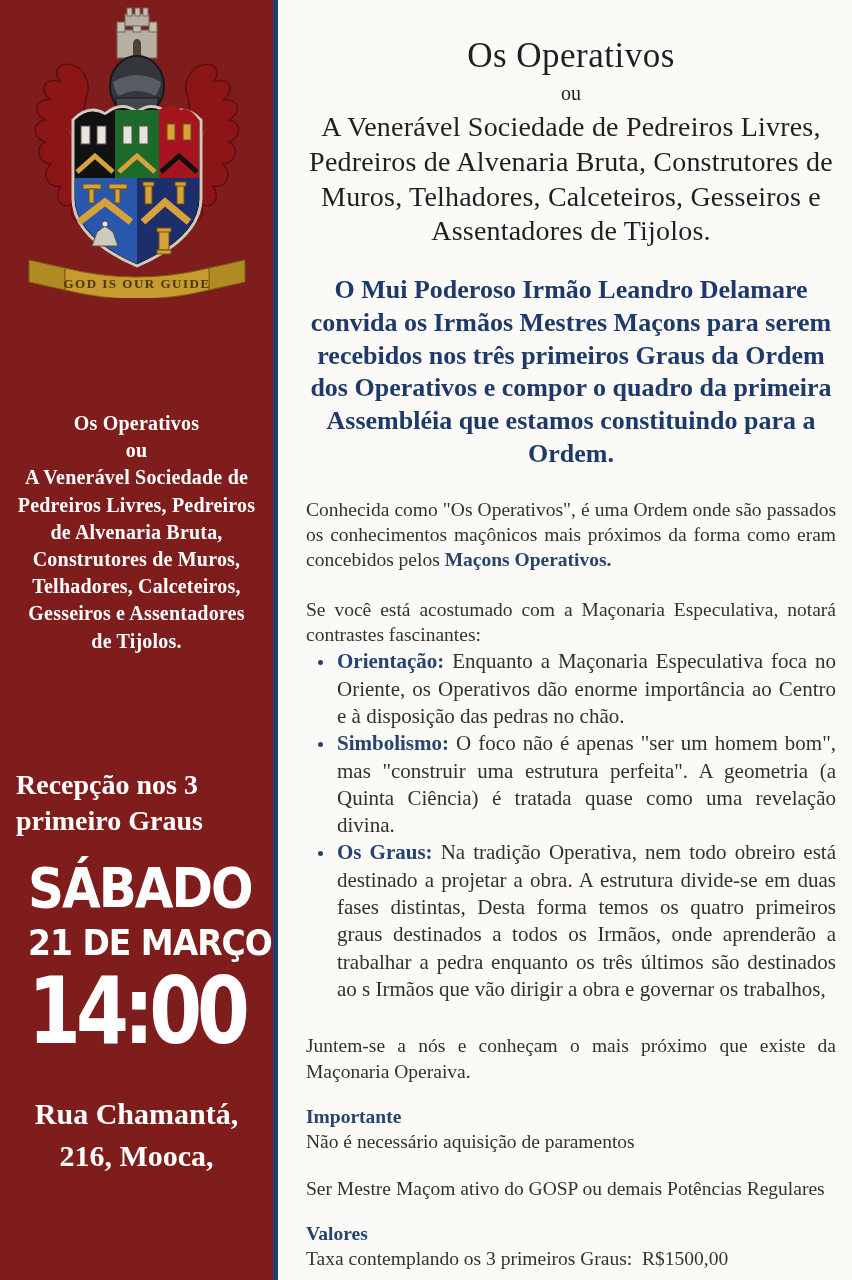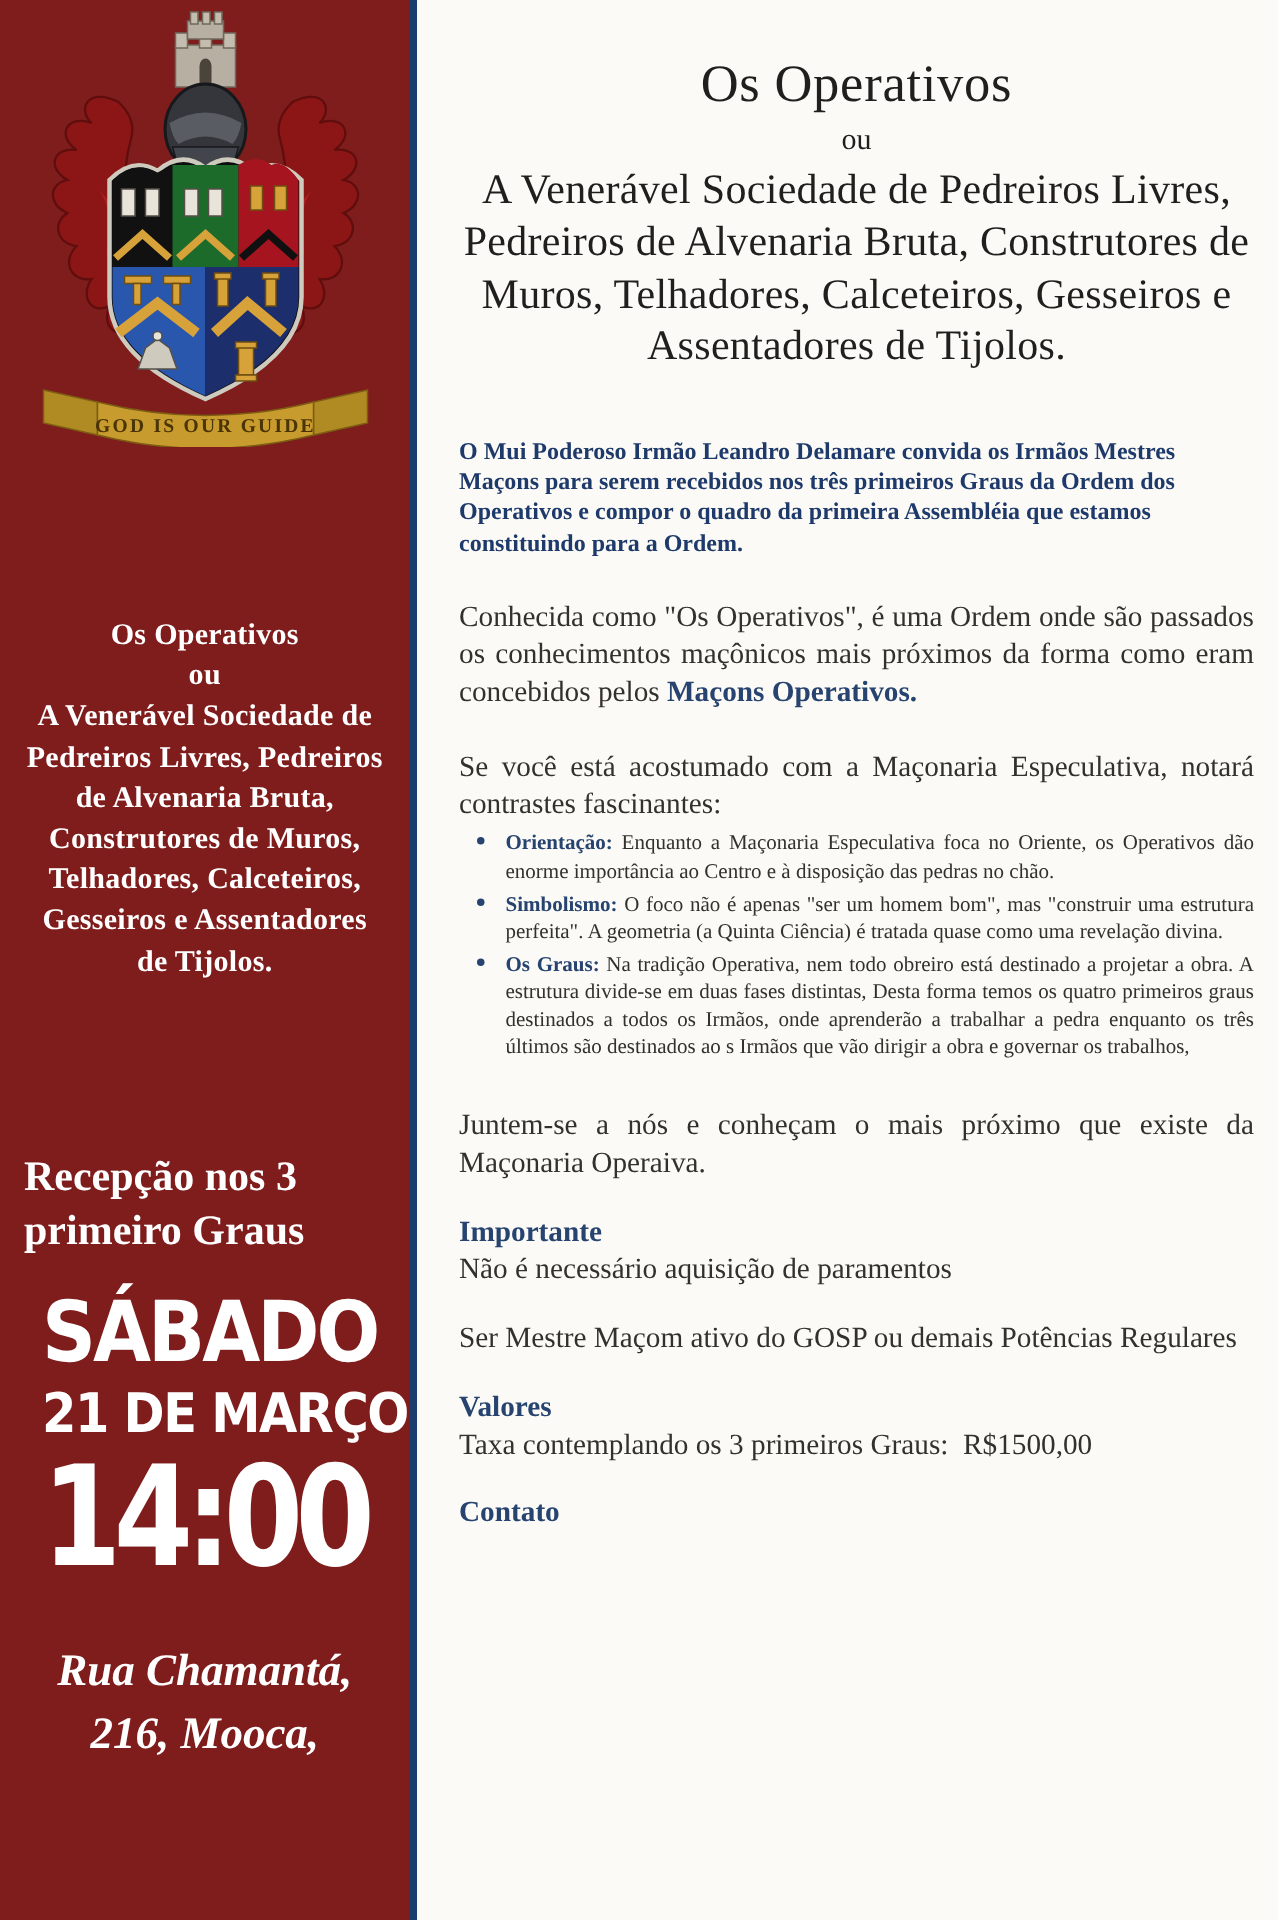"O Mui Poderoso Irmão Leandro" .invitation { font-size: 16px -> 26px; margin-top: 43px -> 25px; text-align: none -> center }
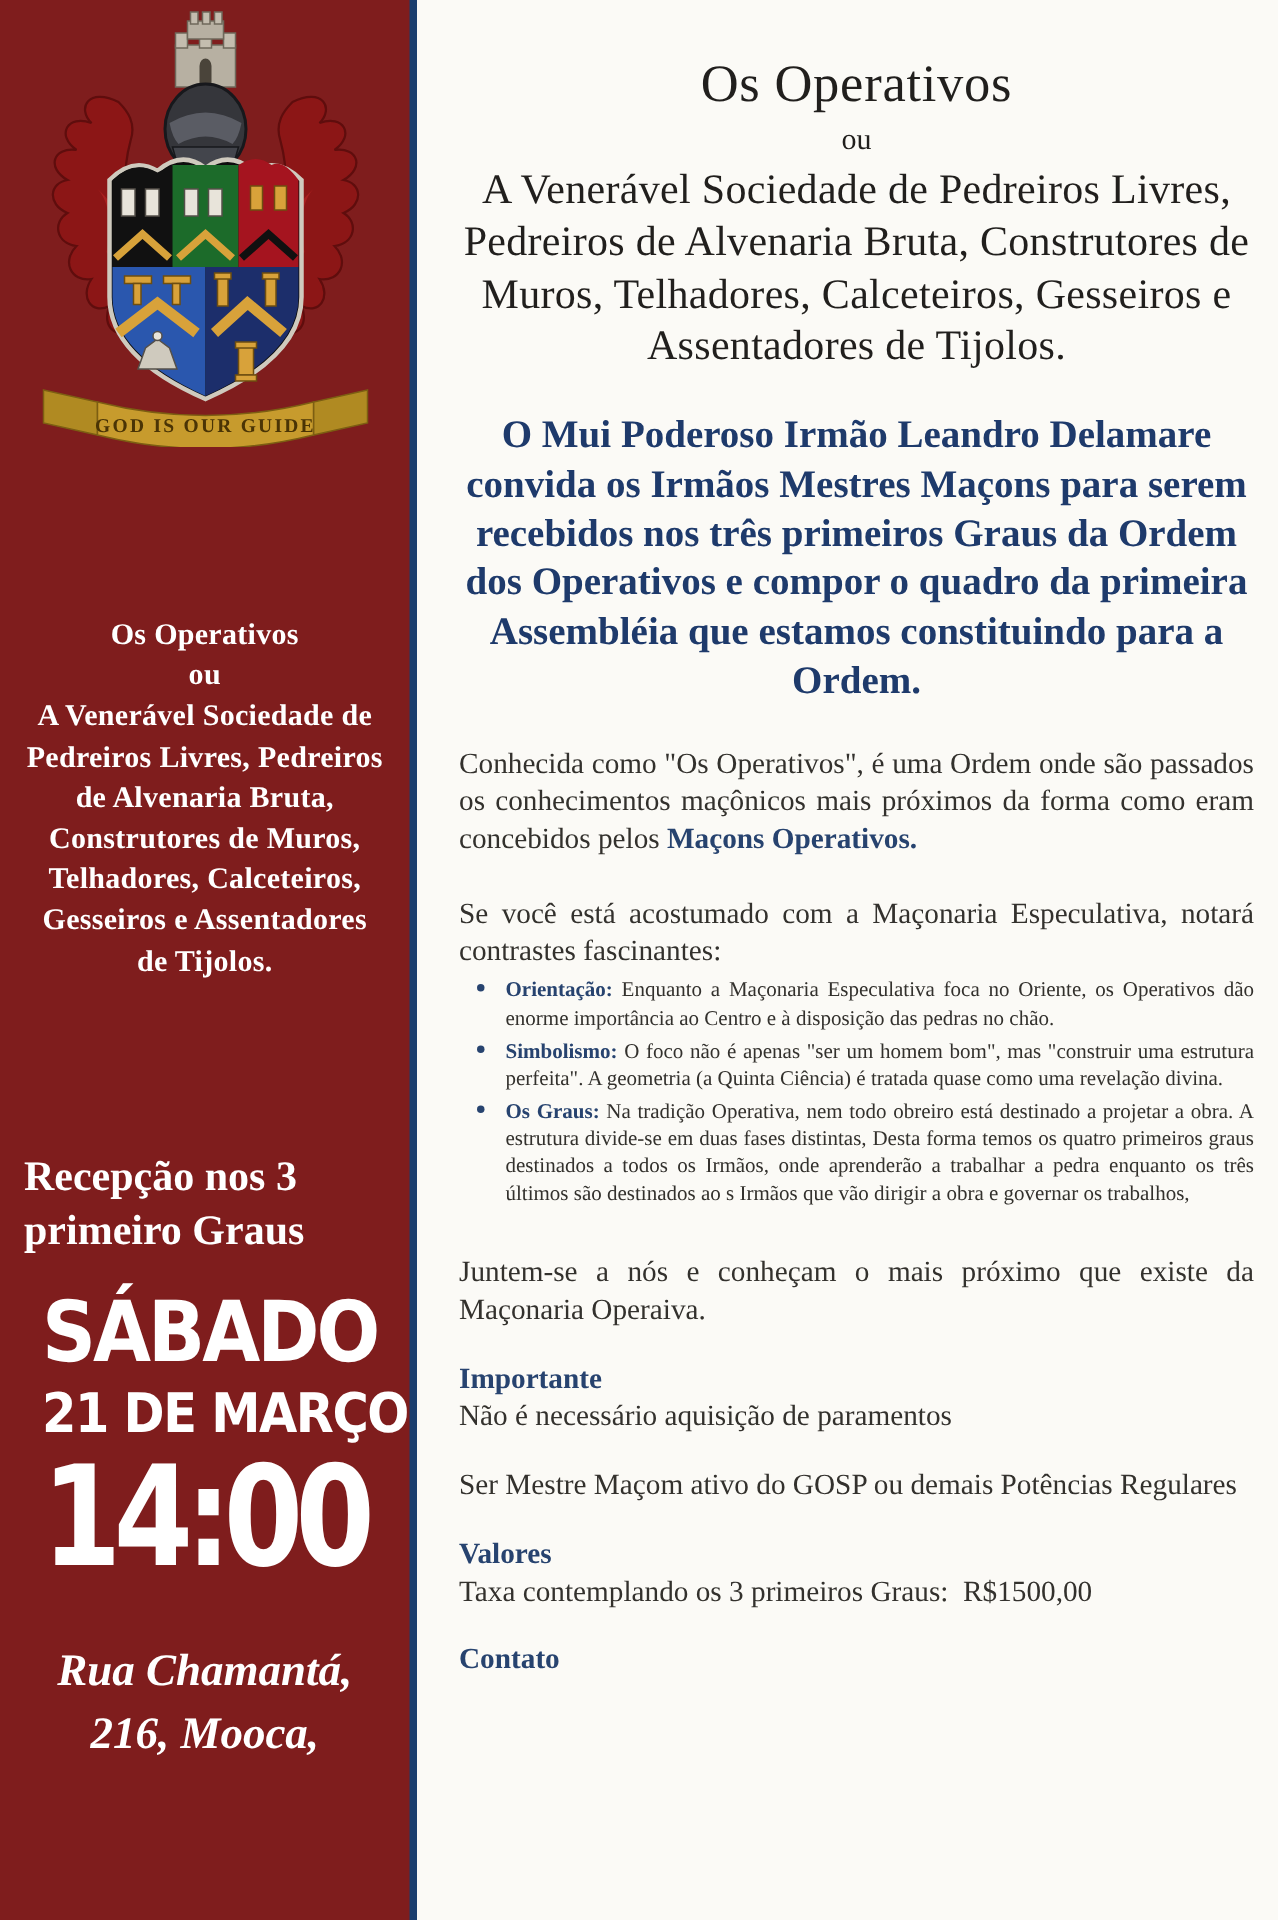"Orientação: Enquanto a Maçonaria" ul.bullets li { font-size: 14px -> 21px }
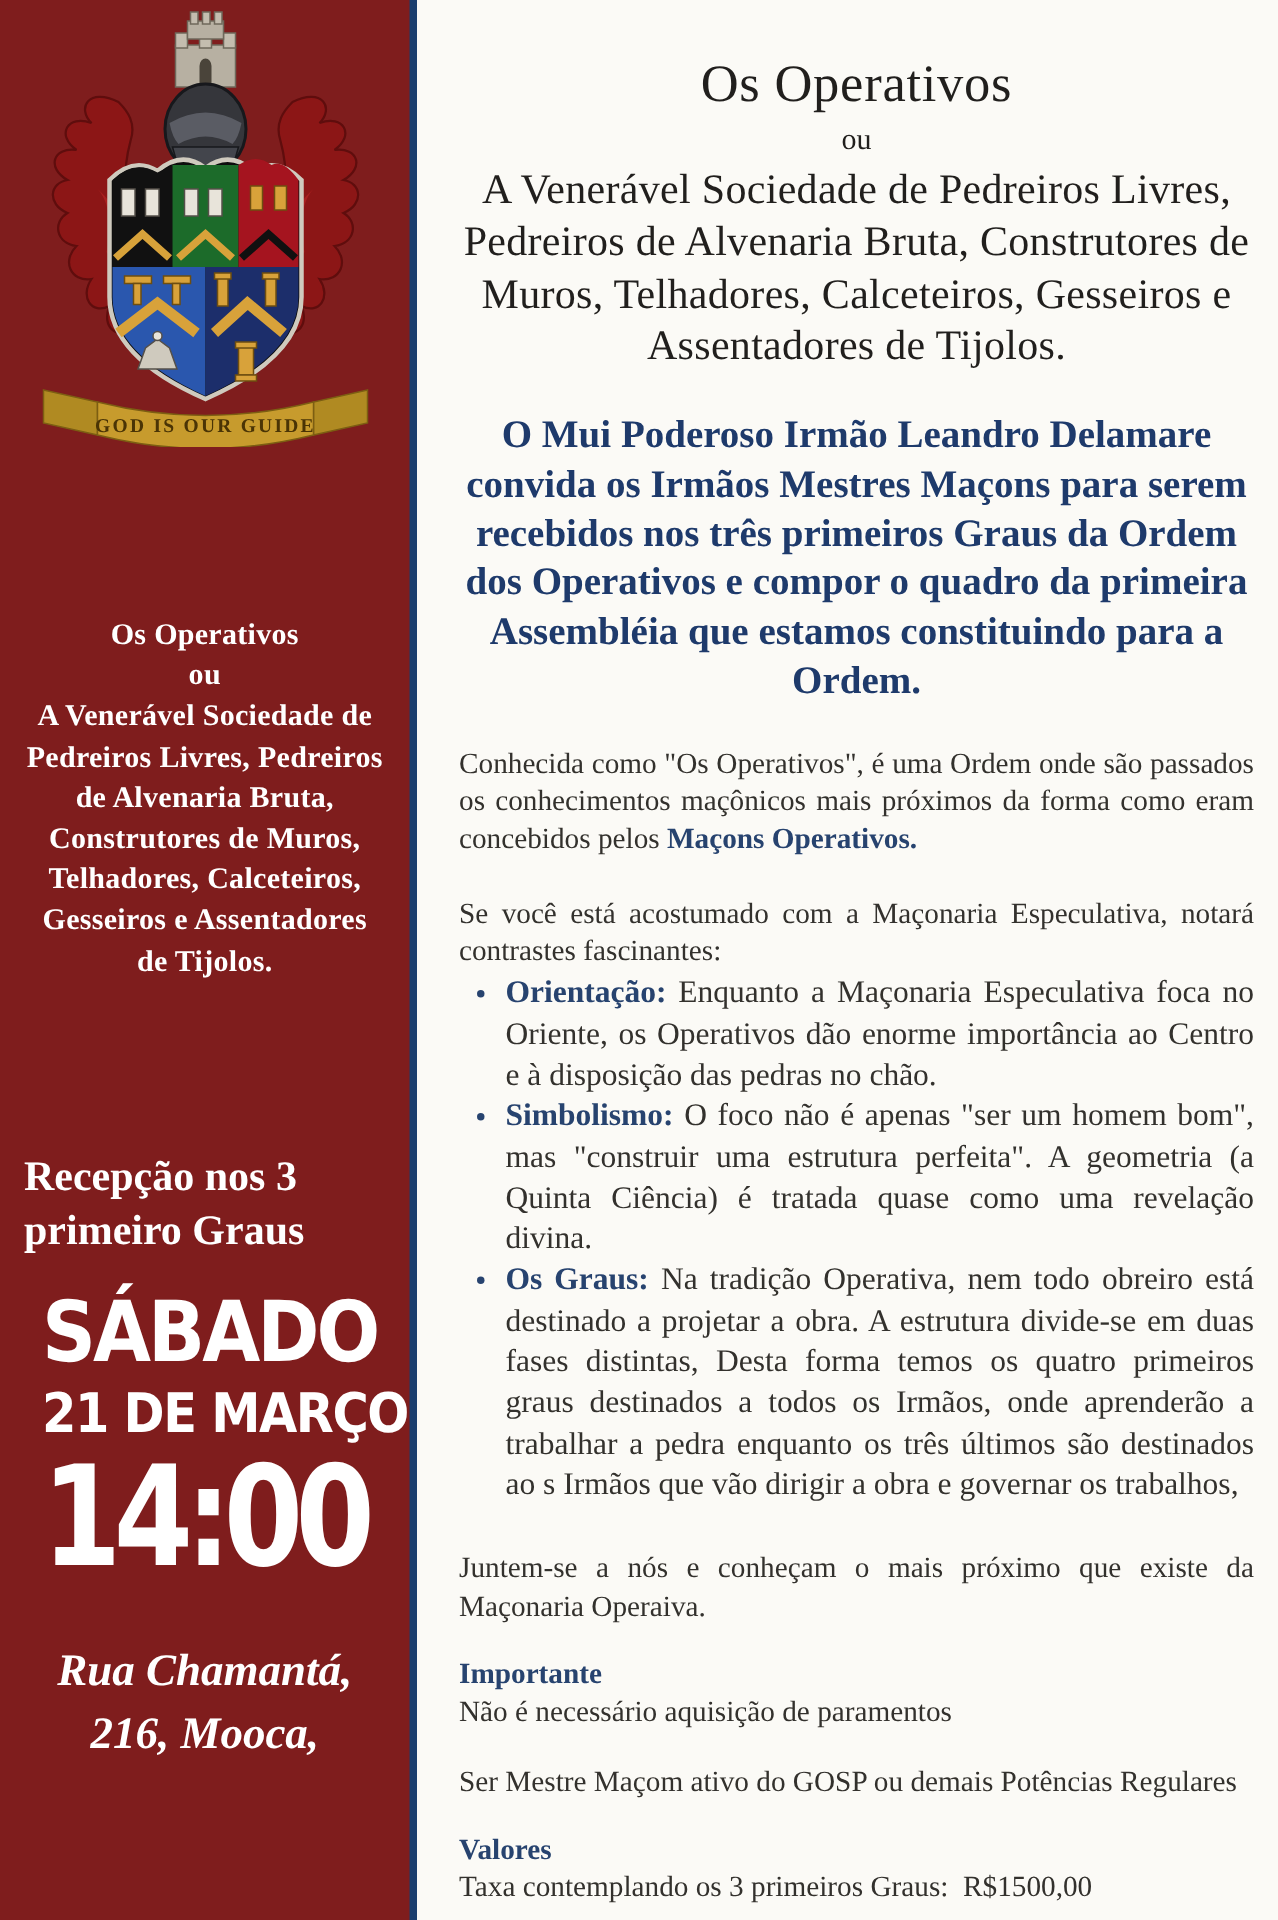"Rua Chamantá," .sb-address .ln { font-style: italic -> none }
